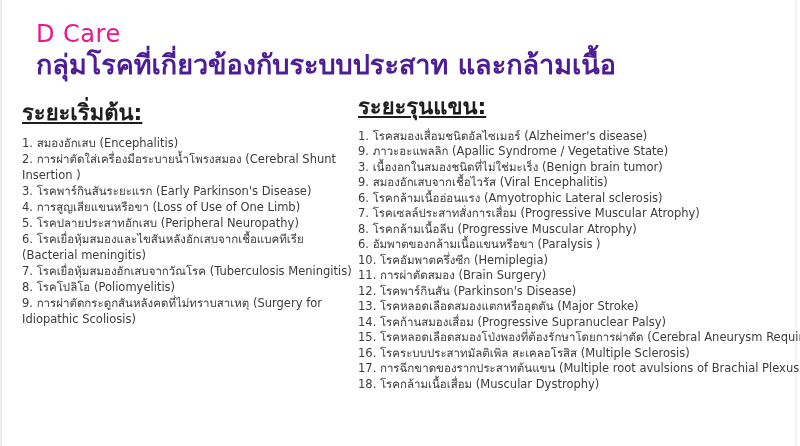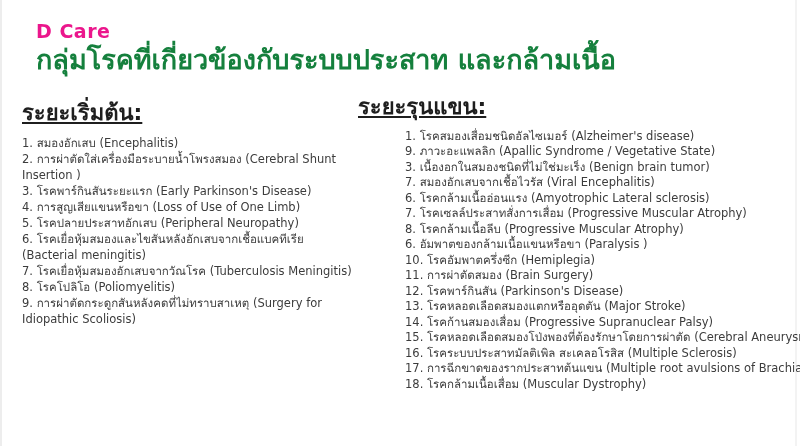"D Care" .brand { font-size: 19px -> 24px; font-weight: bold -> normal }
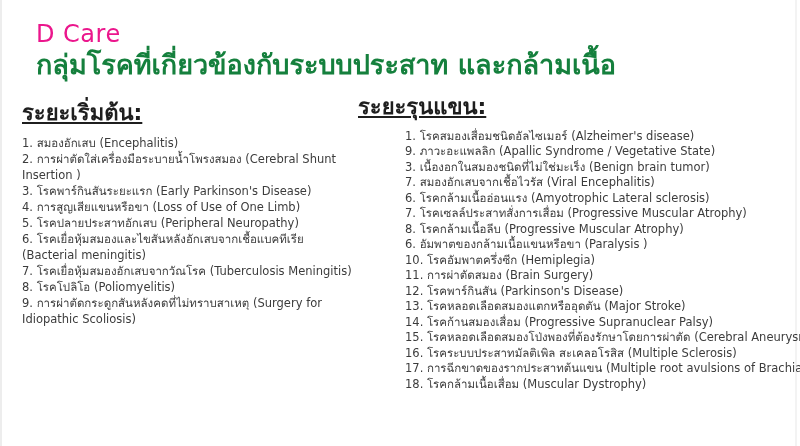"กลุ่มโรคที่เกี่ยวข้องกับระบบประสาท" h1.title { color: #15803d -> #4c1d95 }
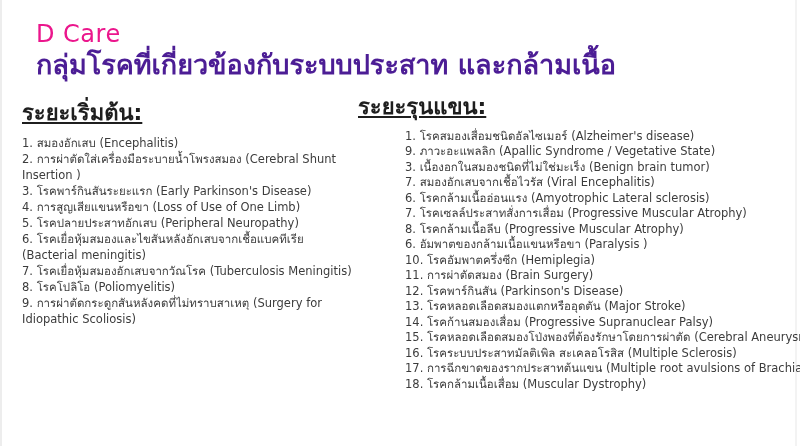"1. โรคสมองเสื่อมชนิดอัลไซเมอร์" .col-right .list-item { margin-left: 47px -> none }
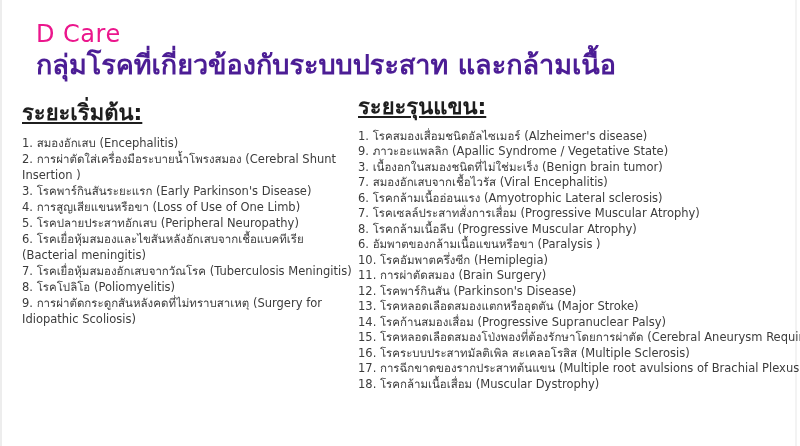"7. สมองอักเสบจากเชื้อไวรัส (Viral" div.list-item { text: 7 -> 9 }
